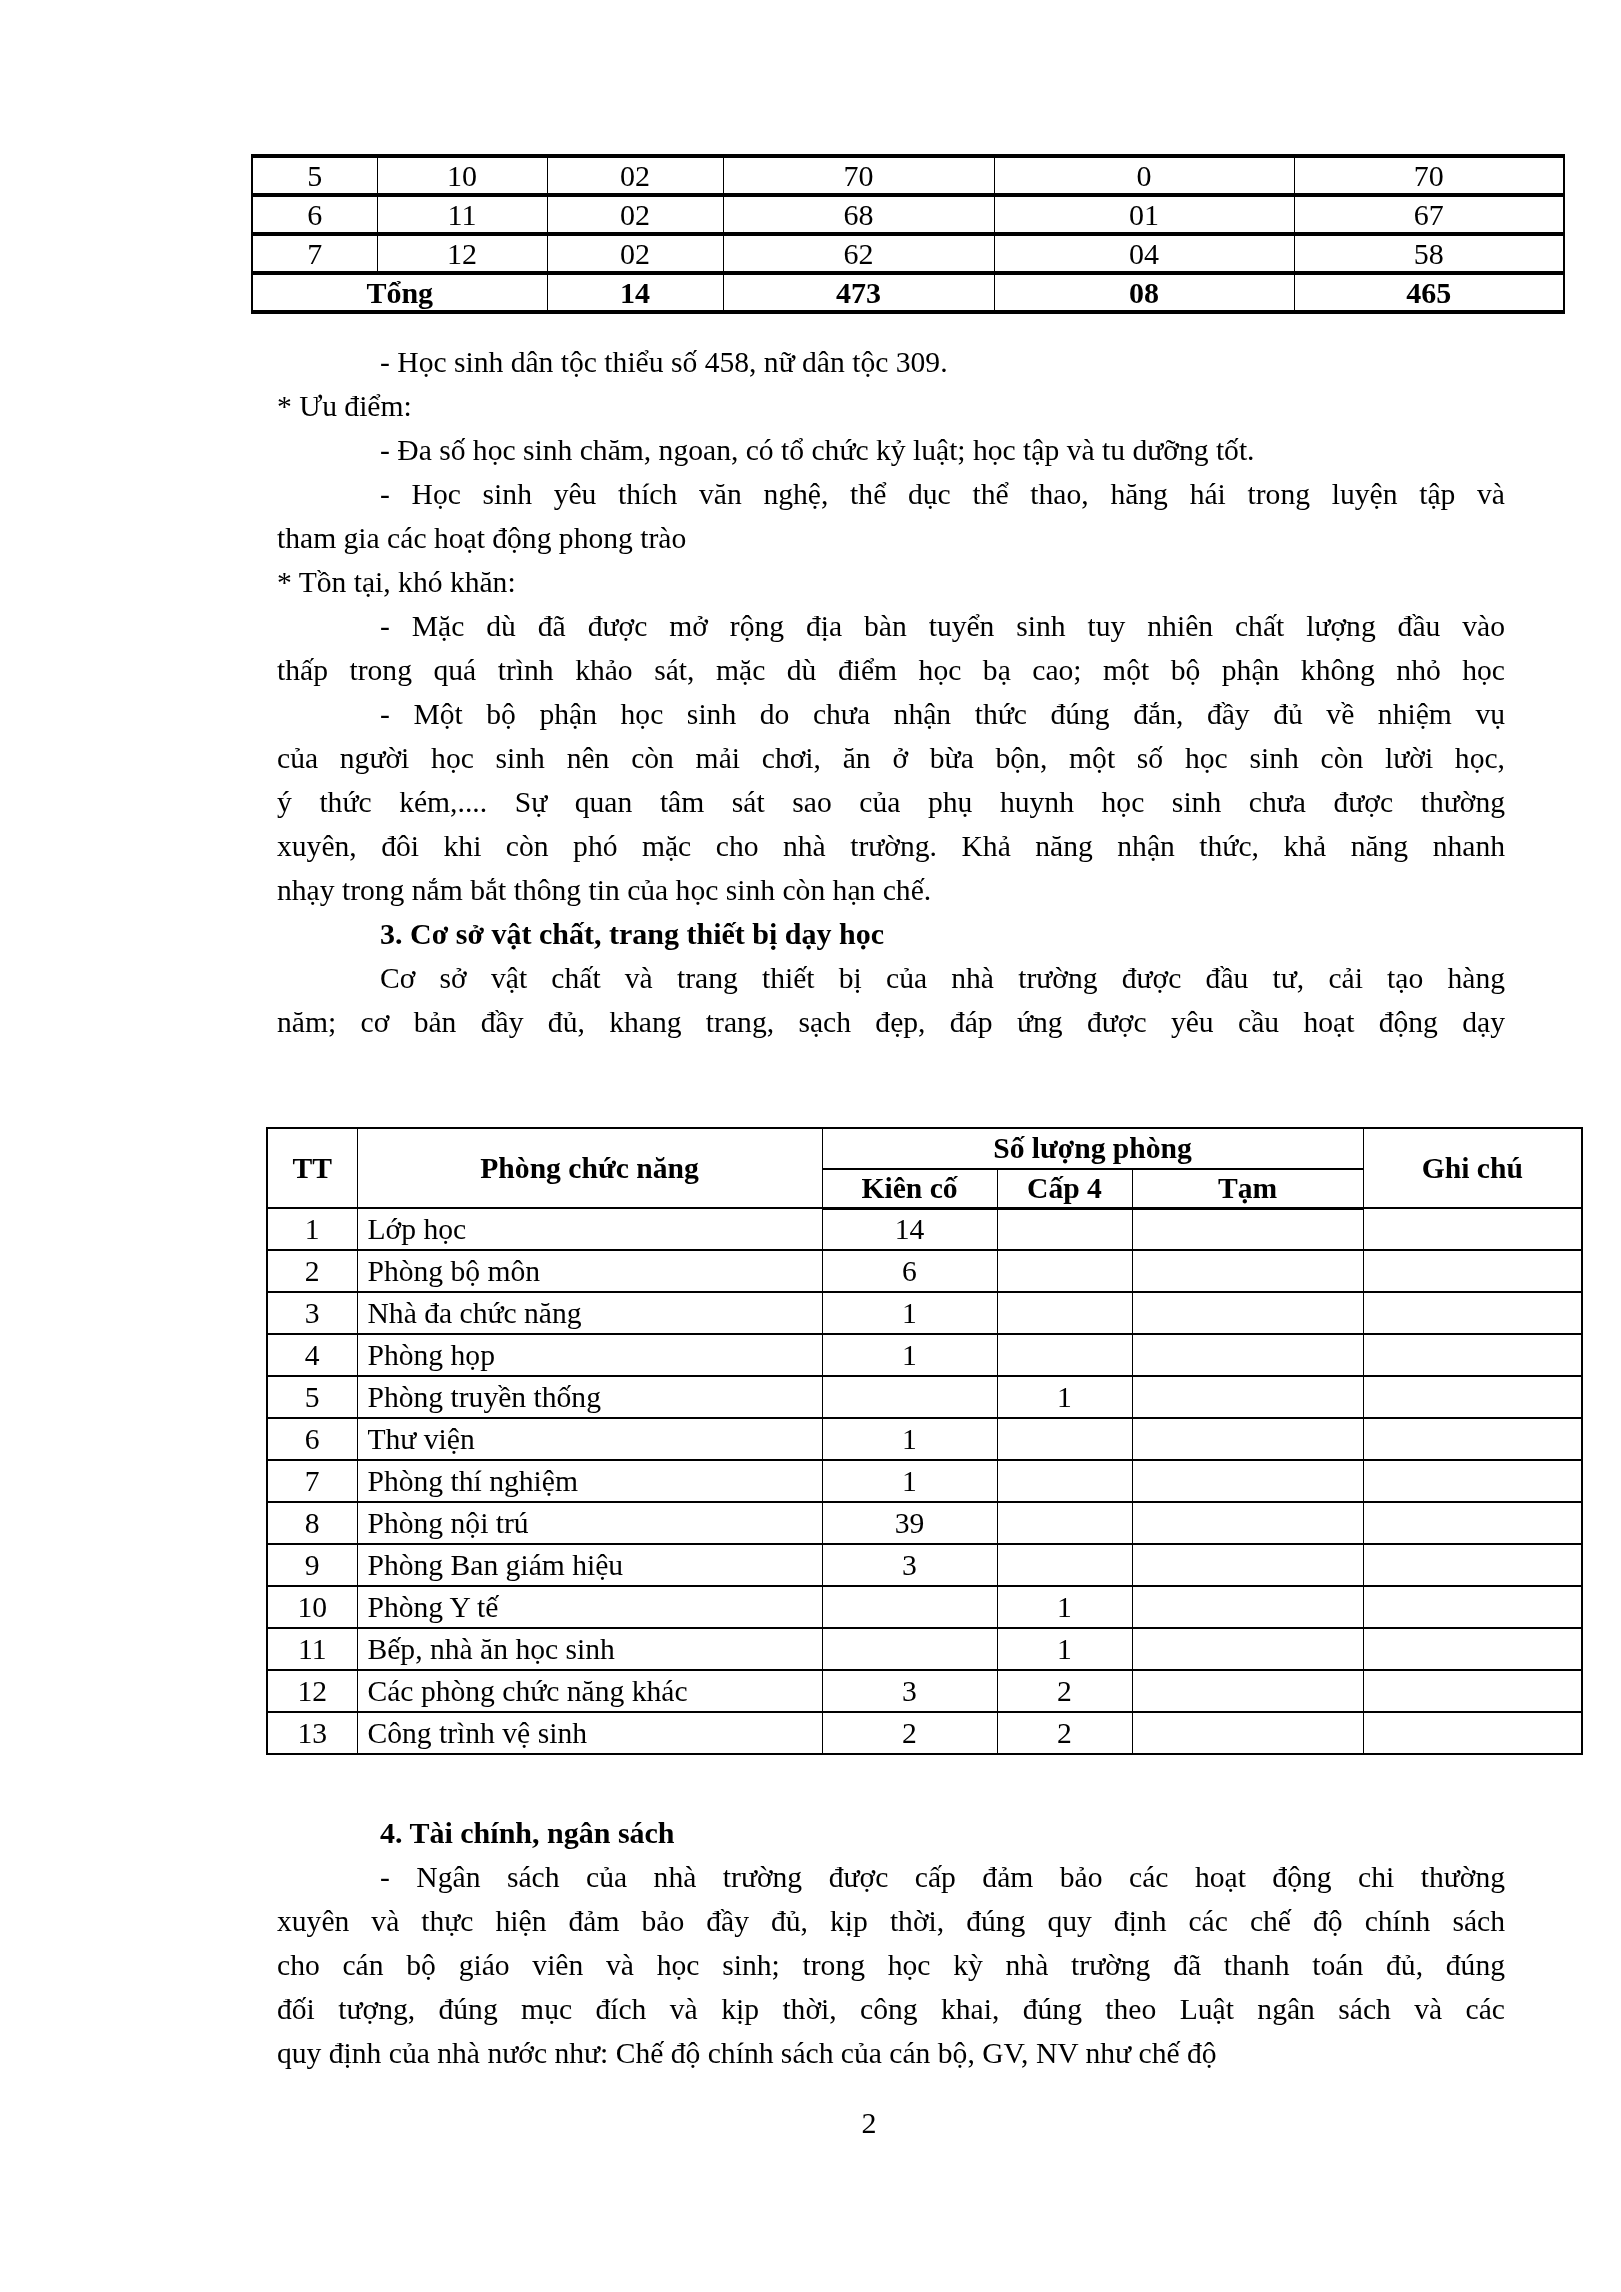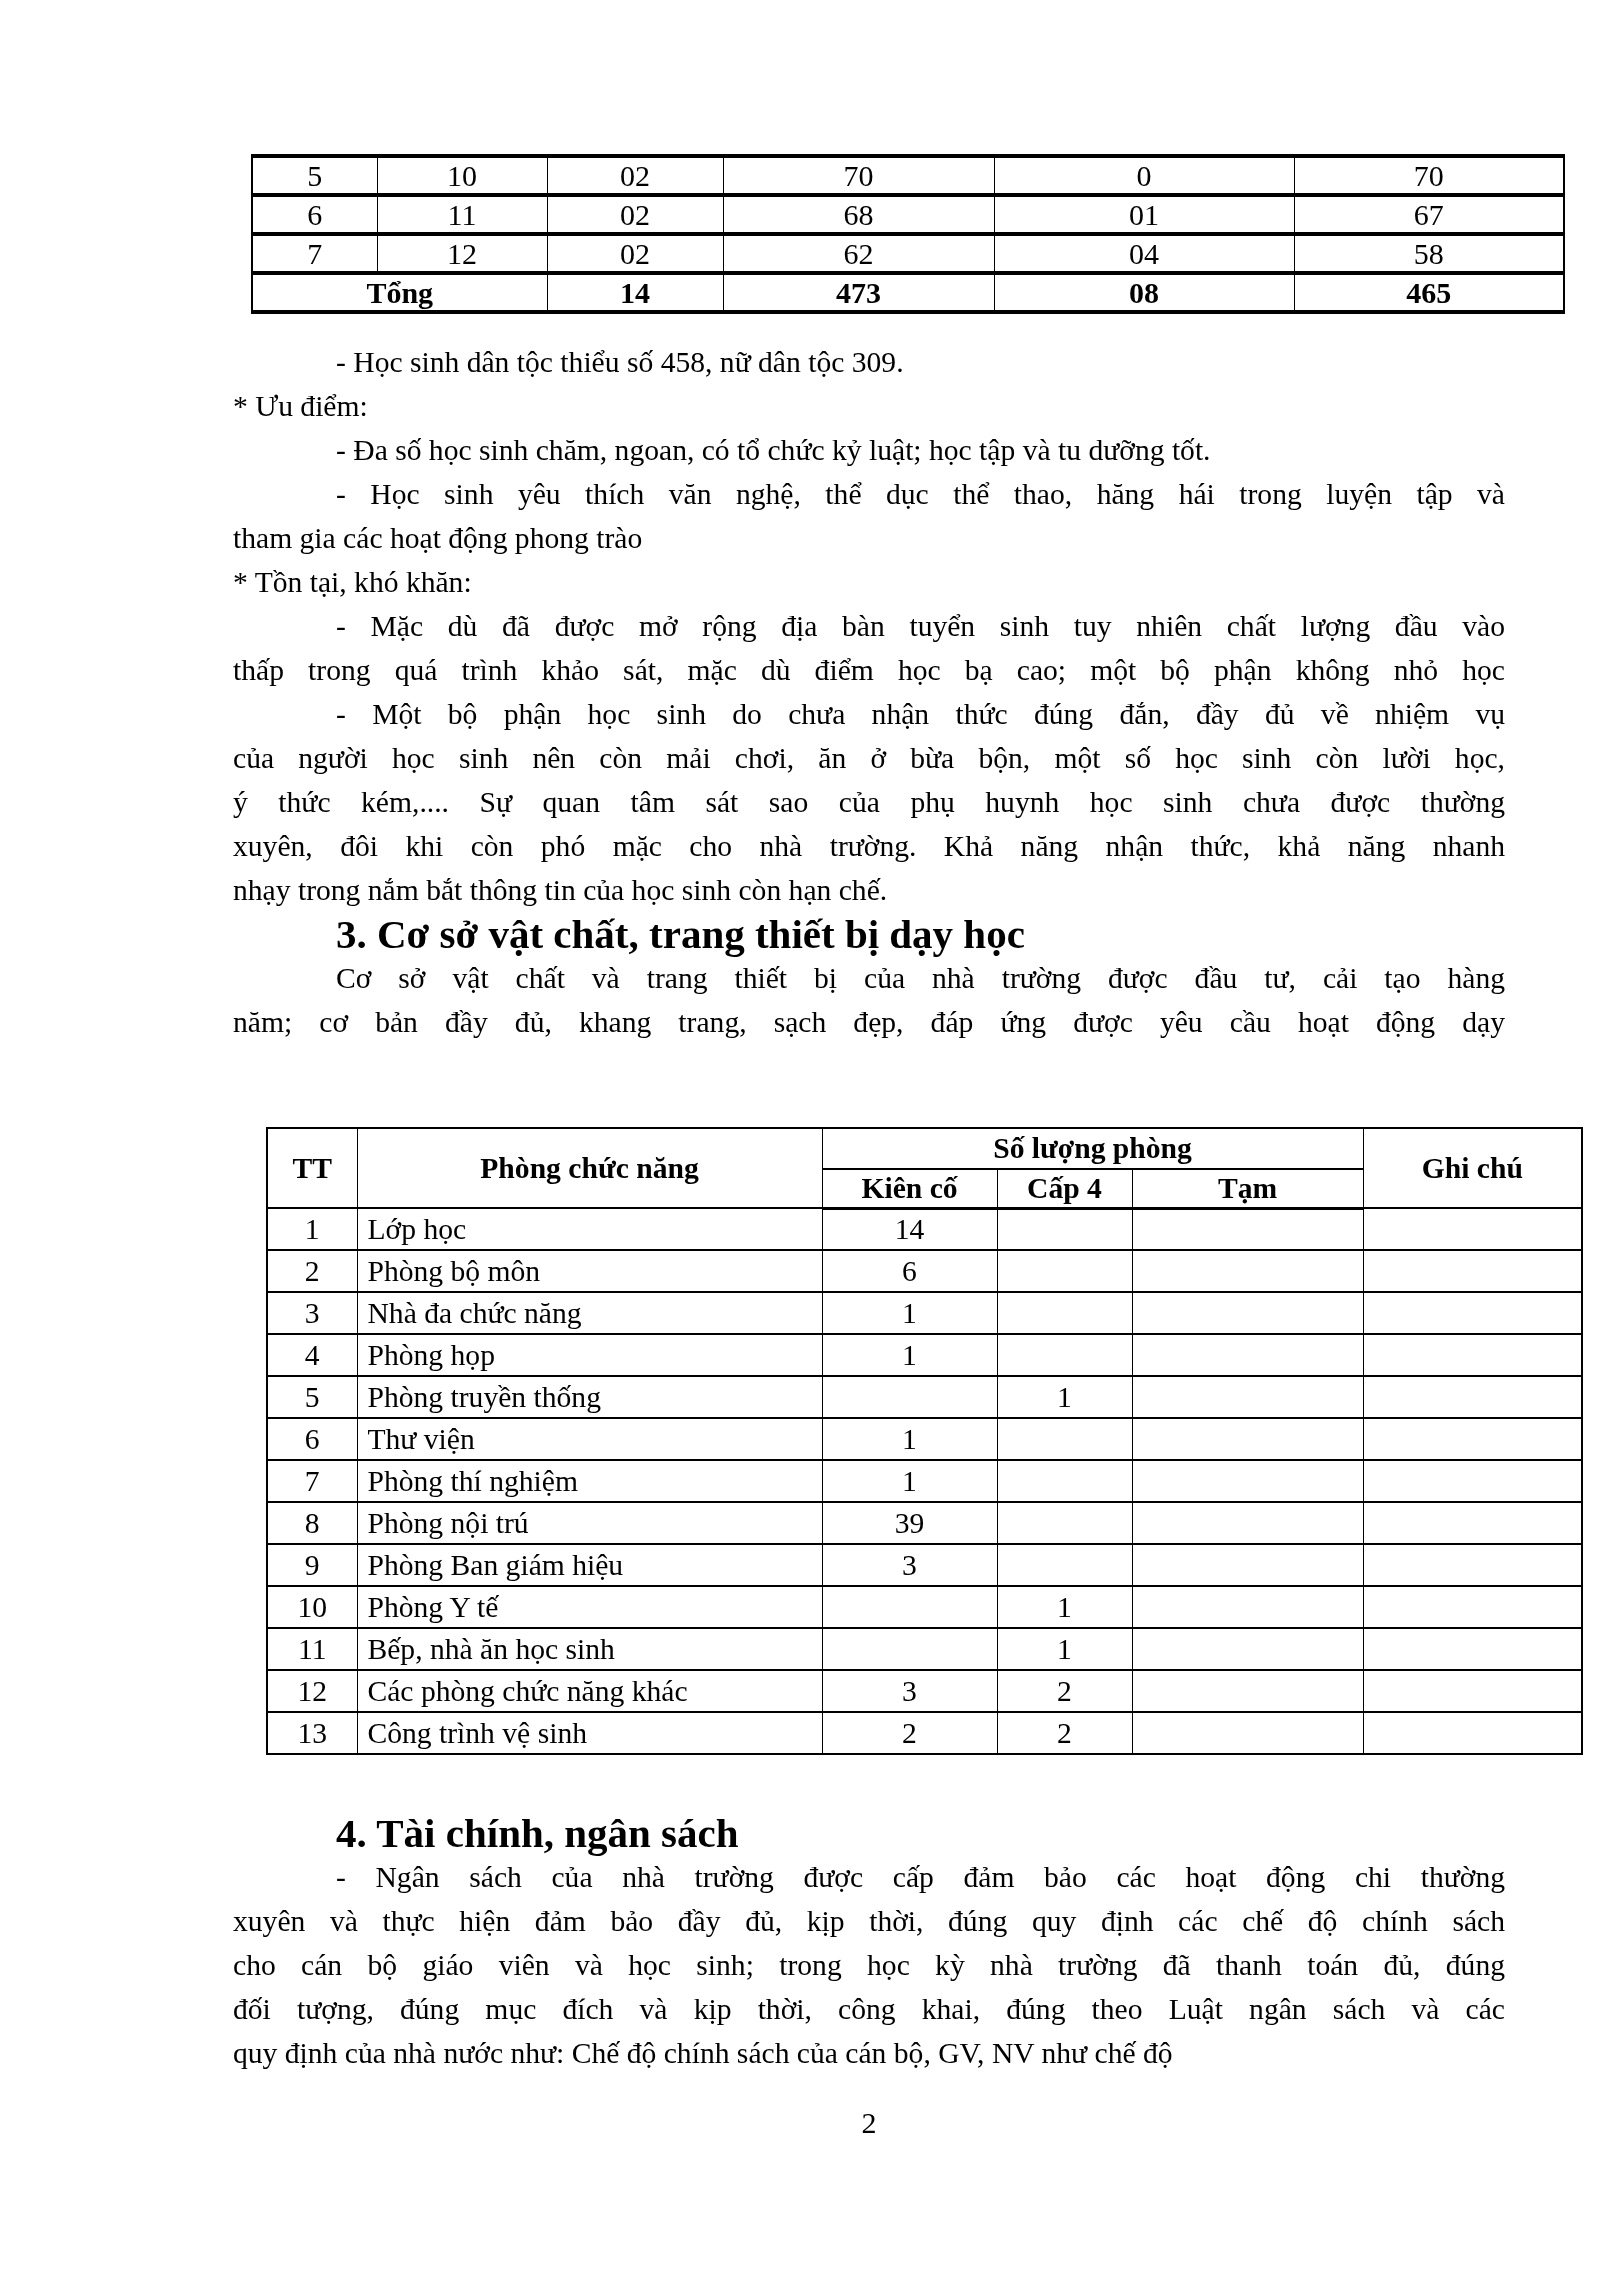"- Học sinh dân tộc" .line { margin-left: none -> 44px }
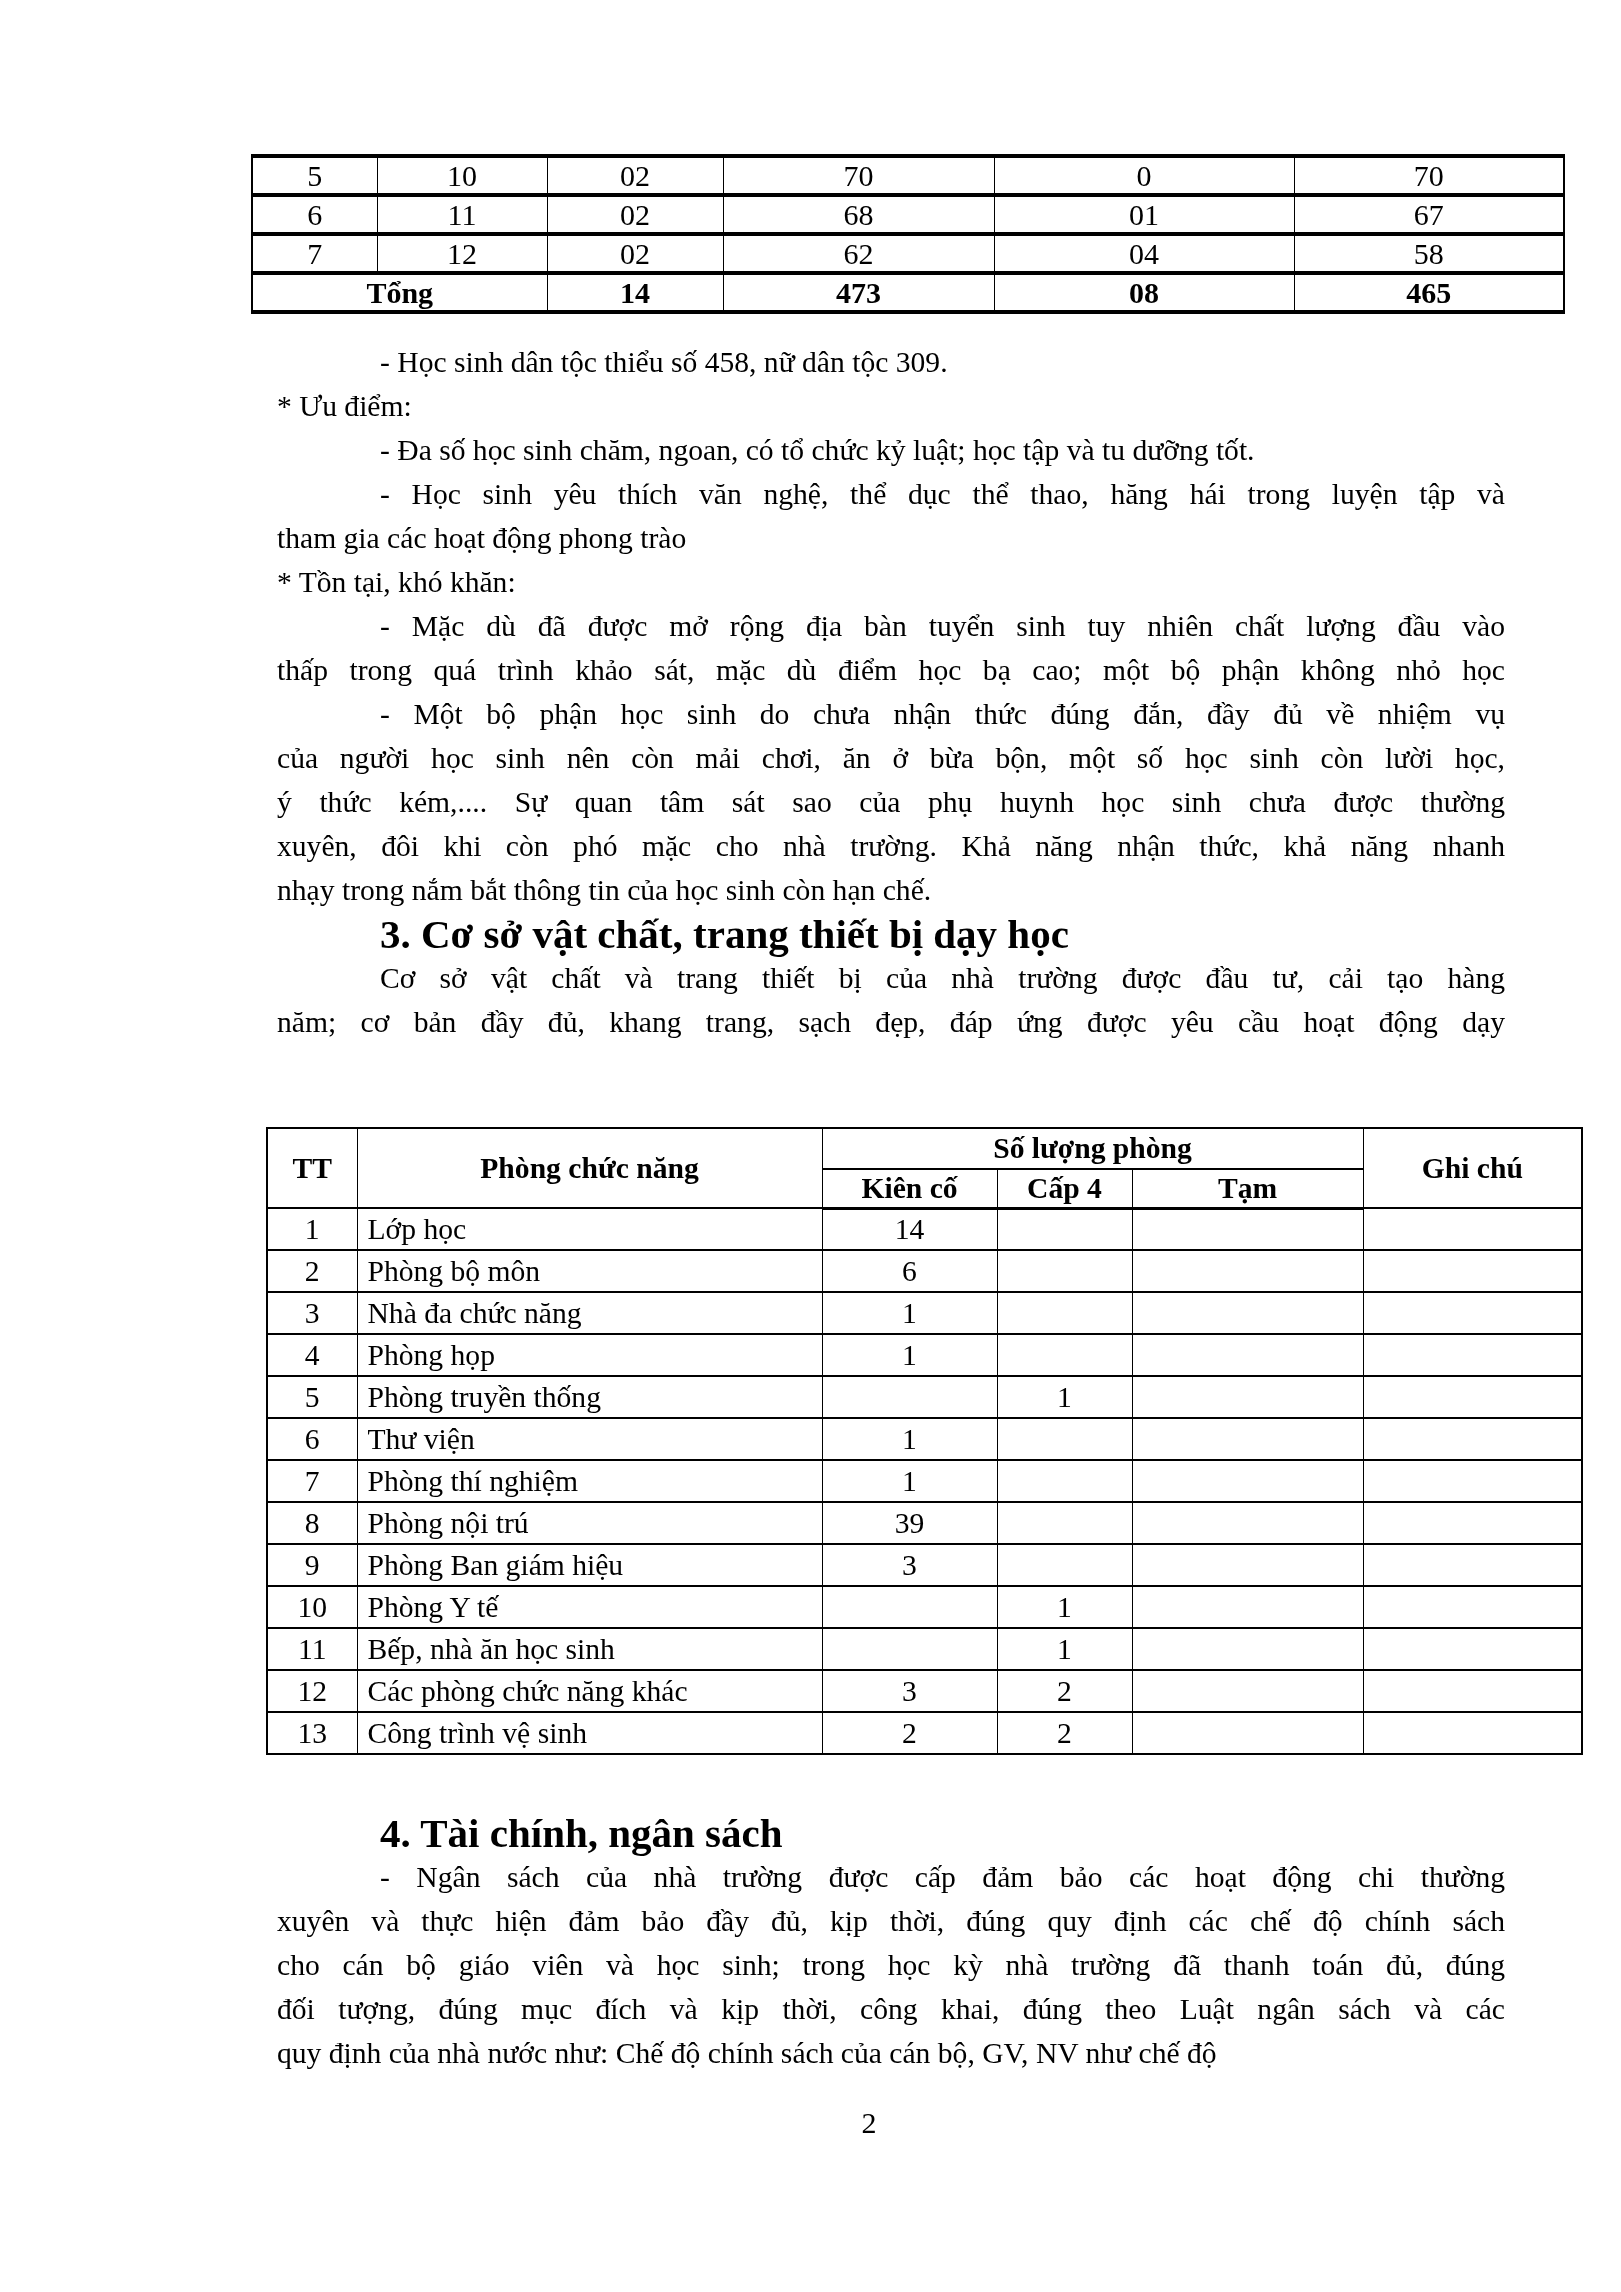"3. Cơ sở vật chất," .line.heading { font-size: 41px -> 30px }
